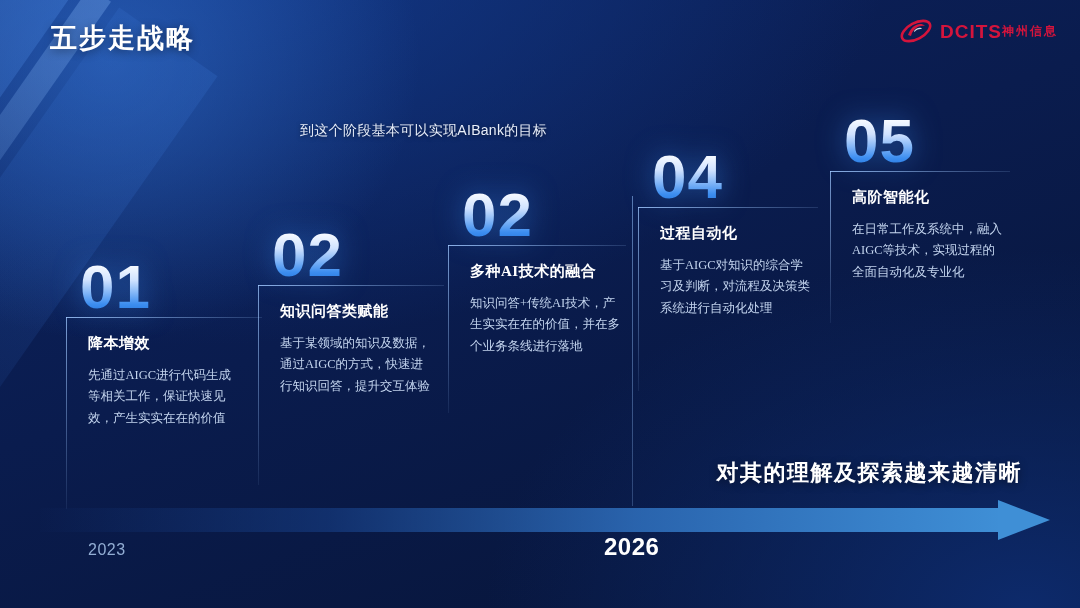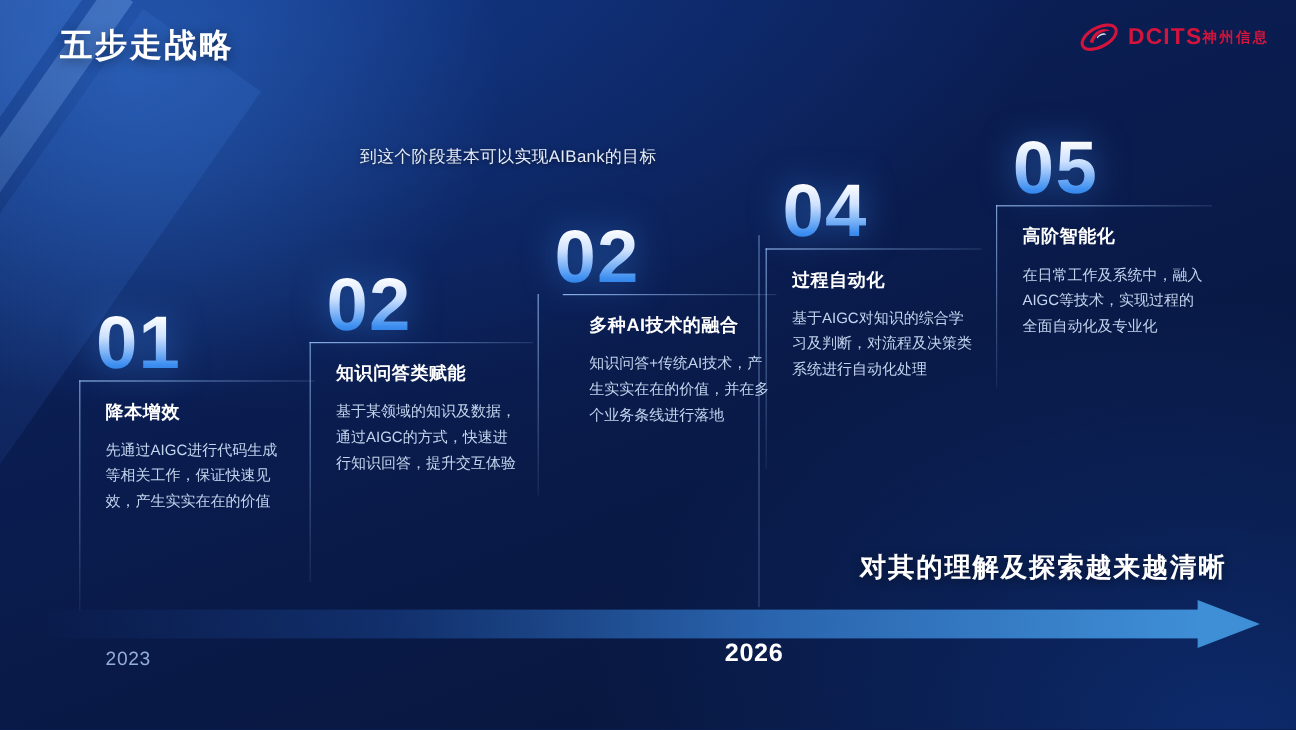"高阶智能化" .card { font-family: none -> Liberation Serif, serif }
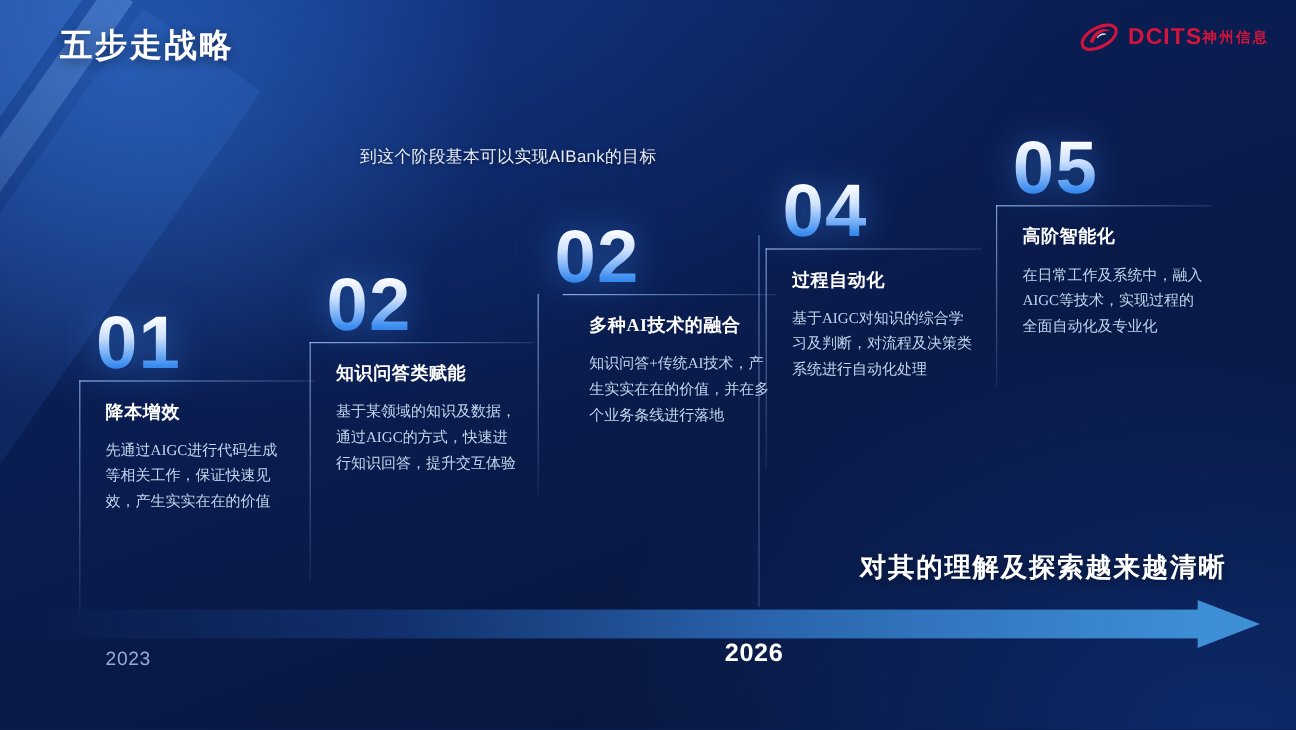"多种AI技术的融合" div.card { padding-left: 21px -> none }
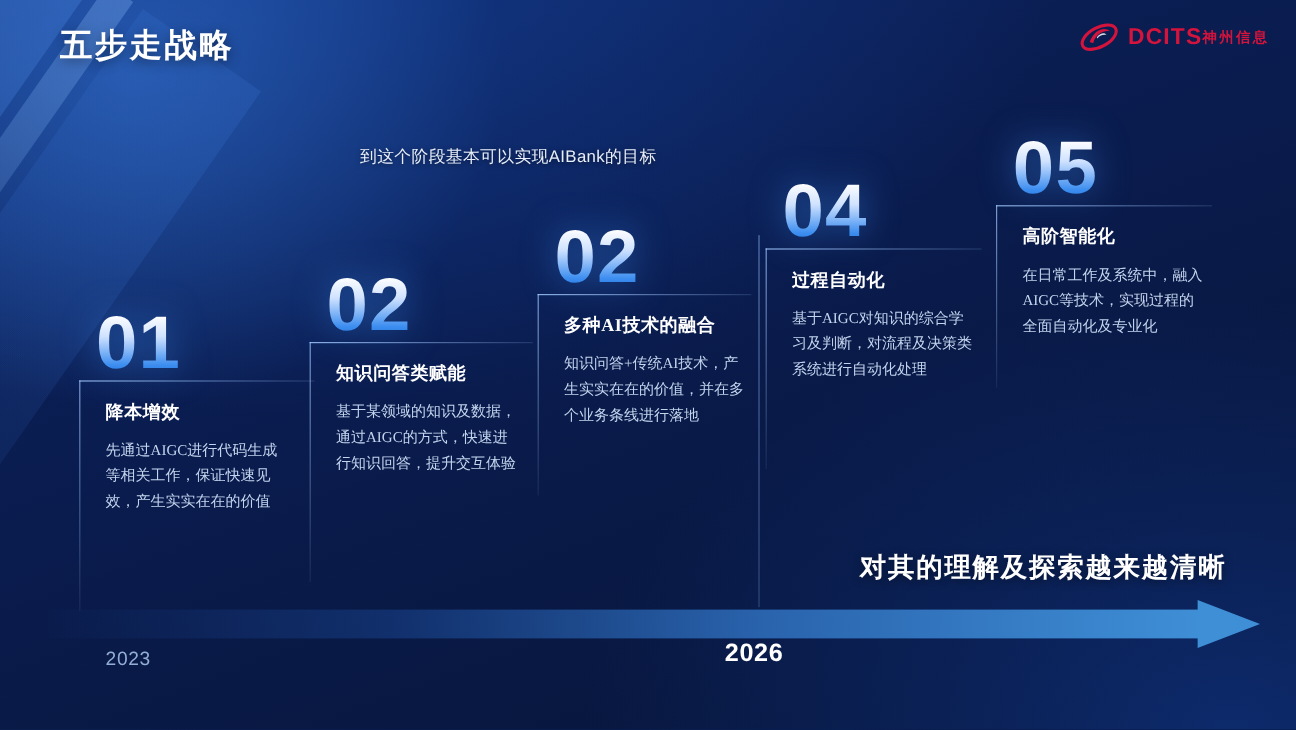"2026" .year-end { font-size: 21px -> 24px }
